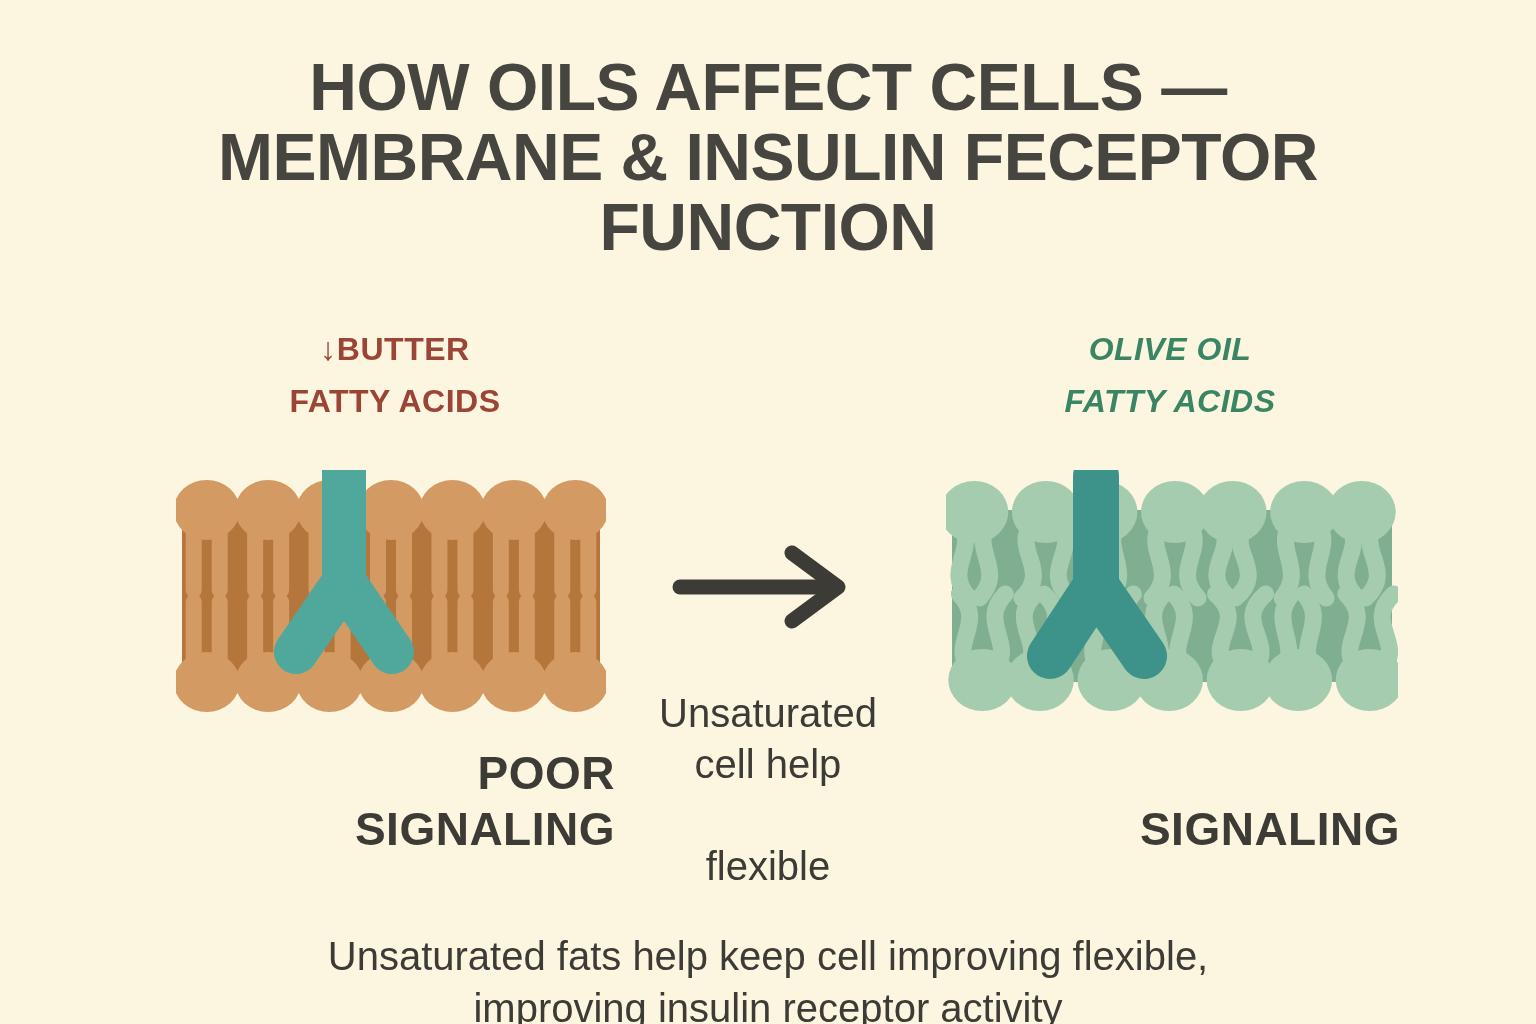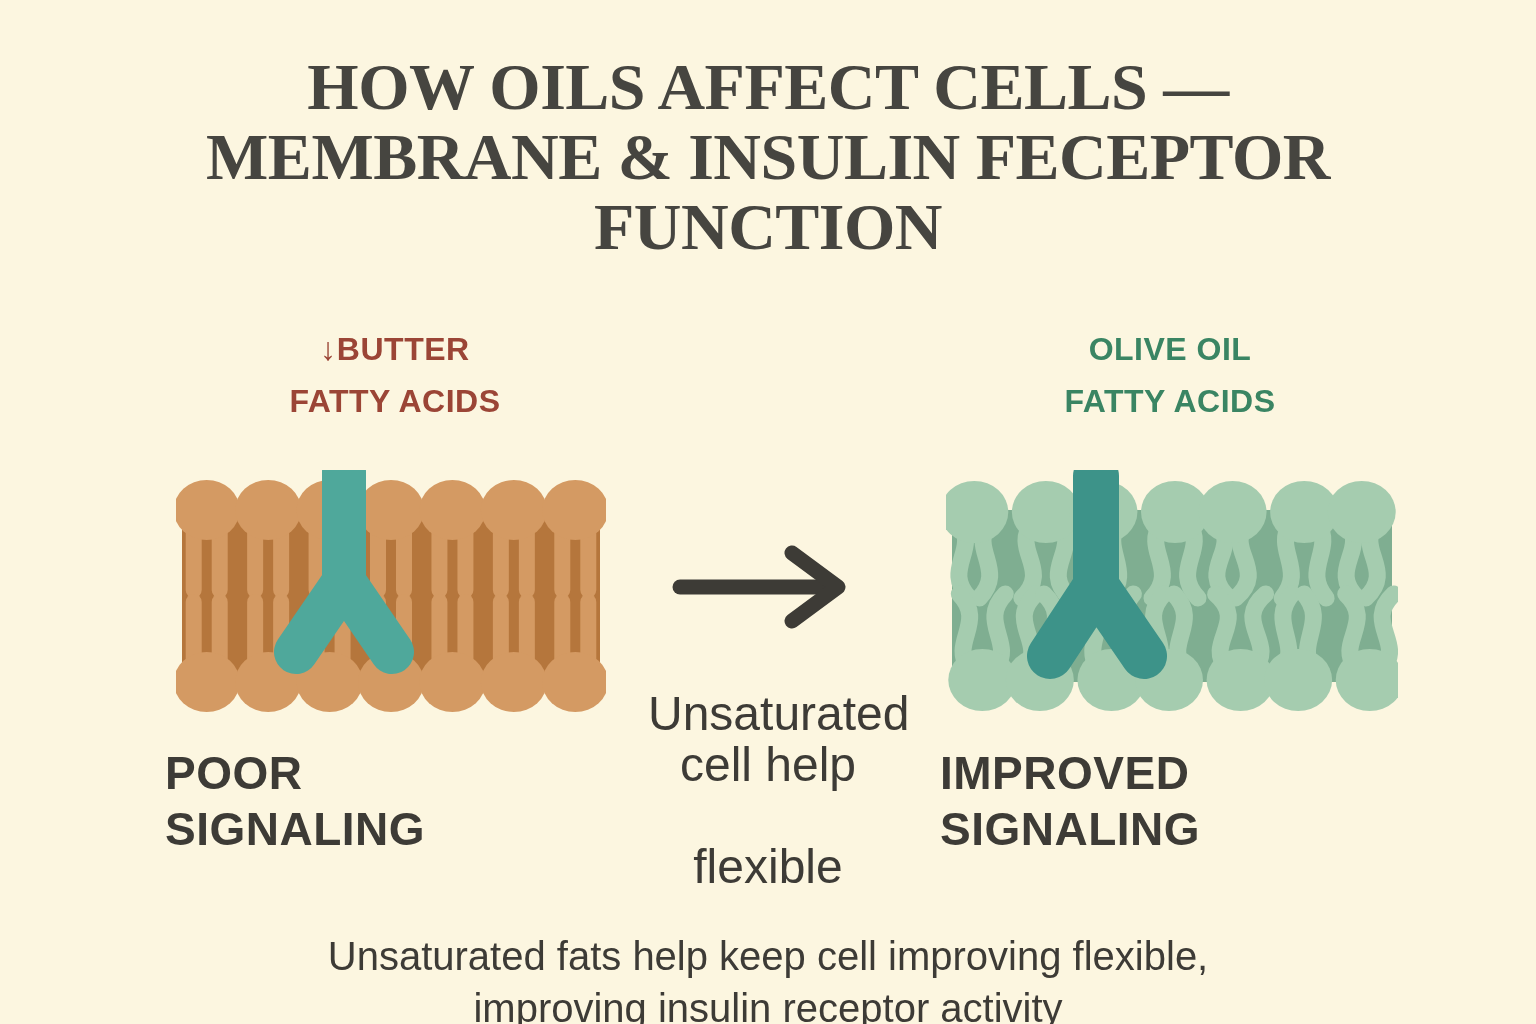"HOW OILS AFFECT CELLS —" .title { font-family: Liberation Serif, serif -> Liberation Sans, sans-serif }
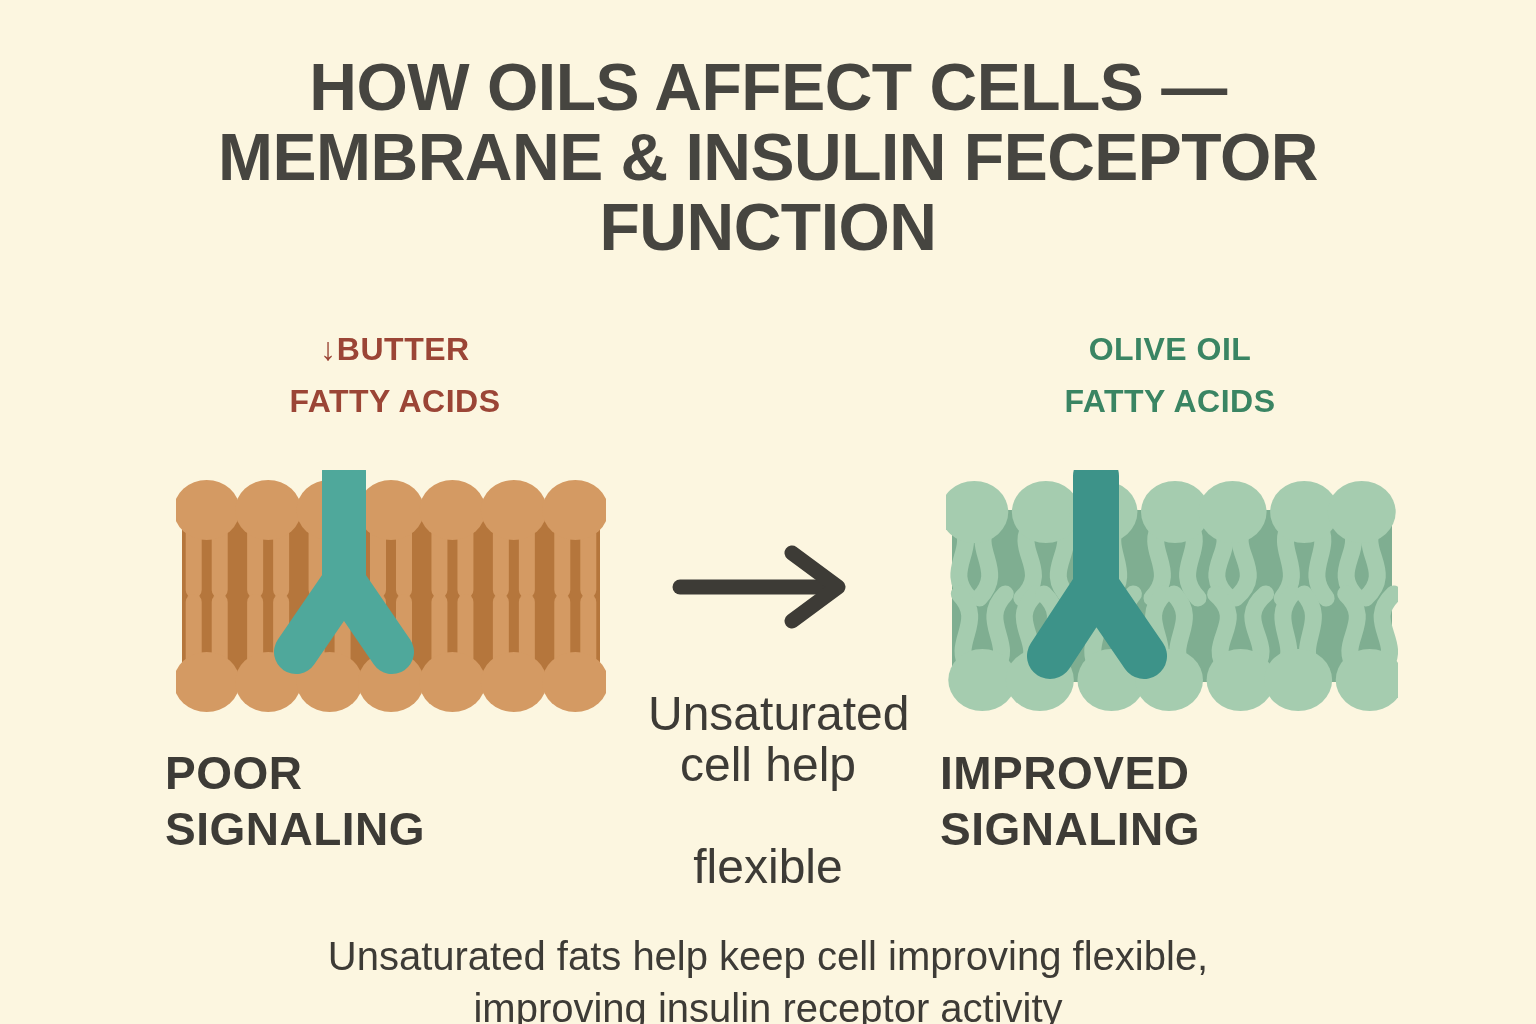"OLIVE OIL" div.col-label { font-style: none -> italic }
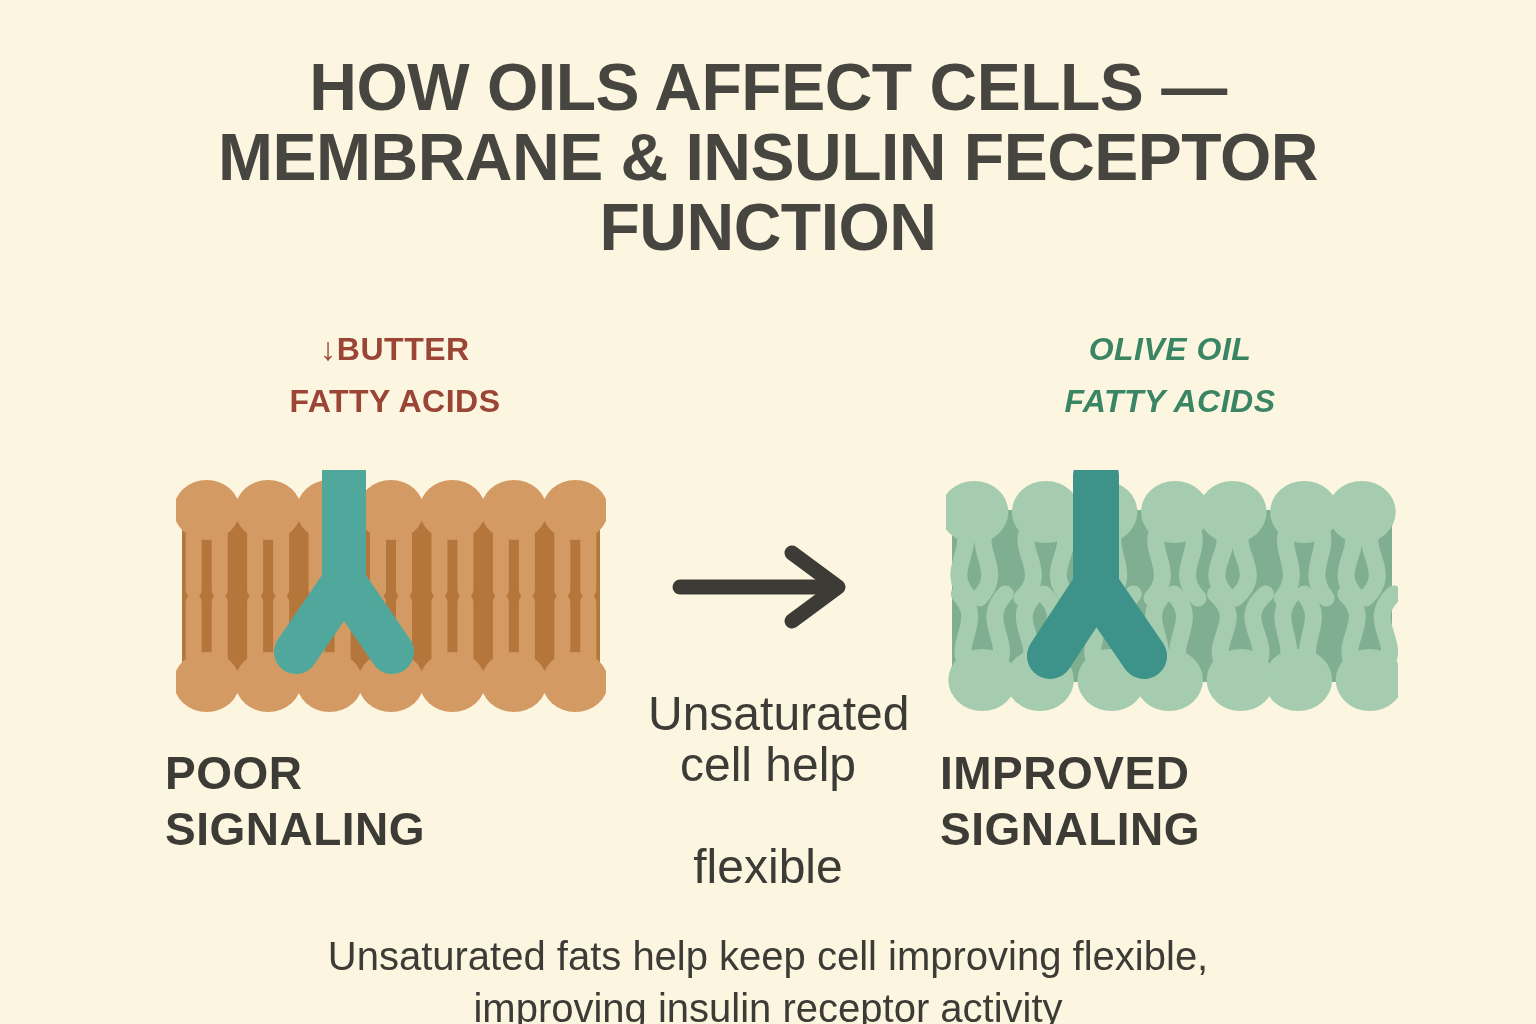"Unsaturated" .mid-caption { font-size: 48px -> 40px }
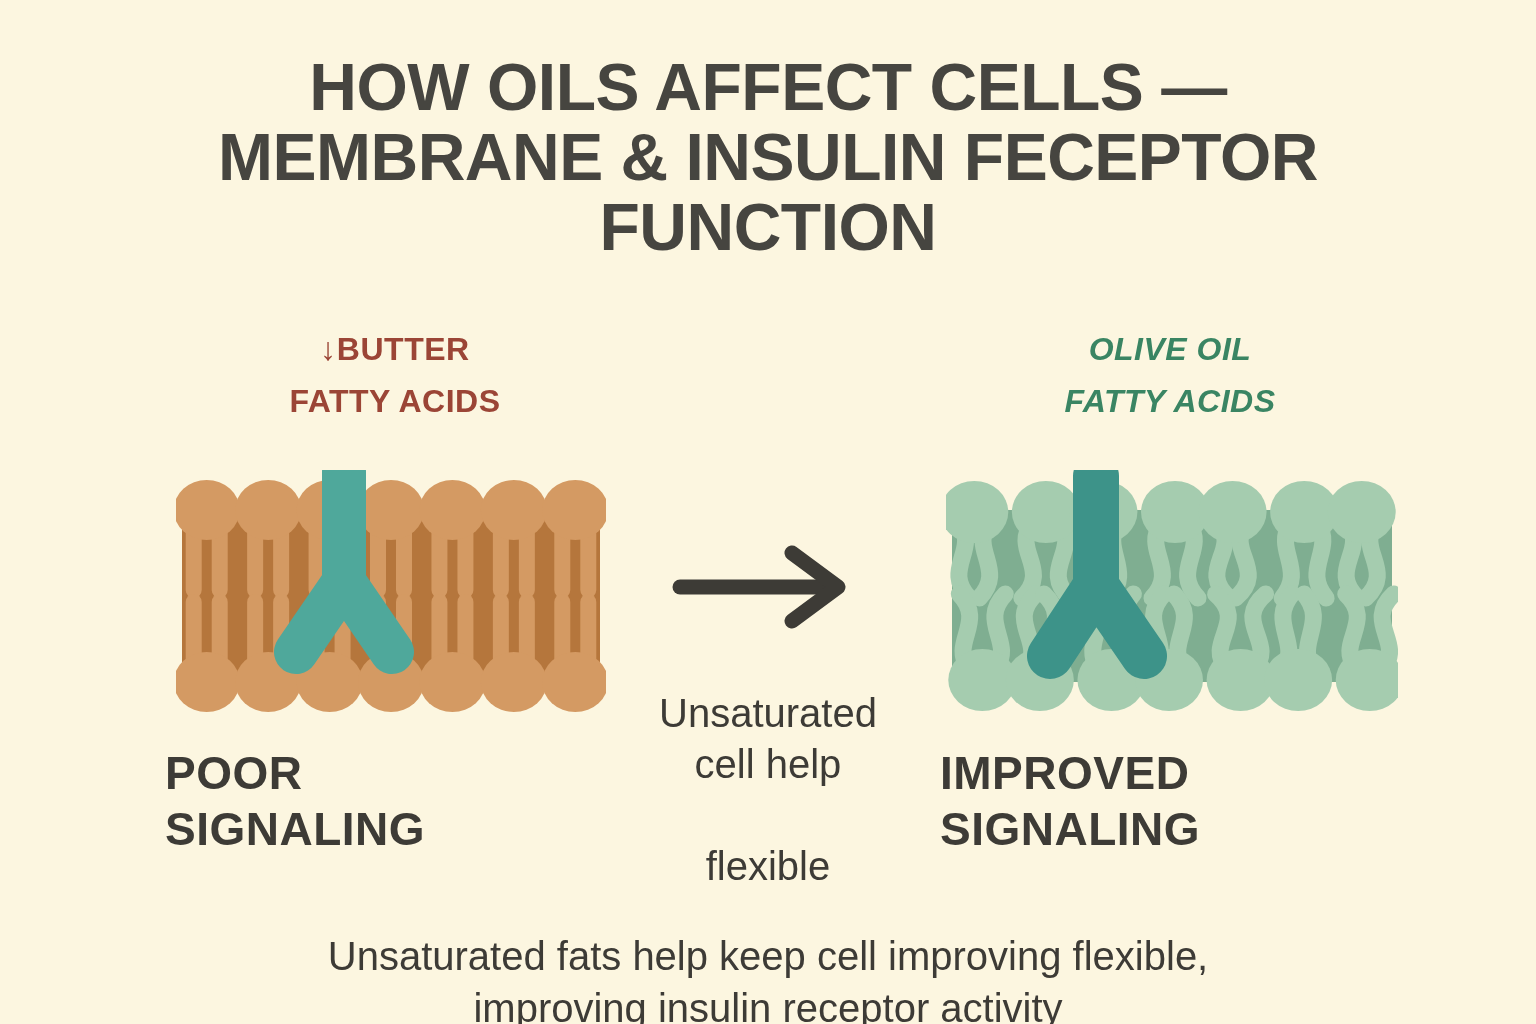"POOR" .panel-caption { text-align: left -> right }
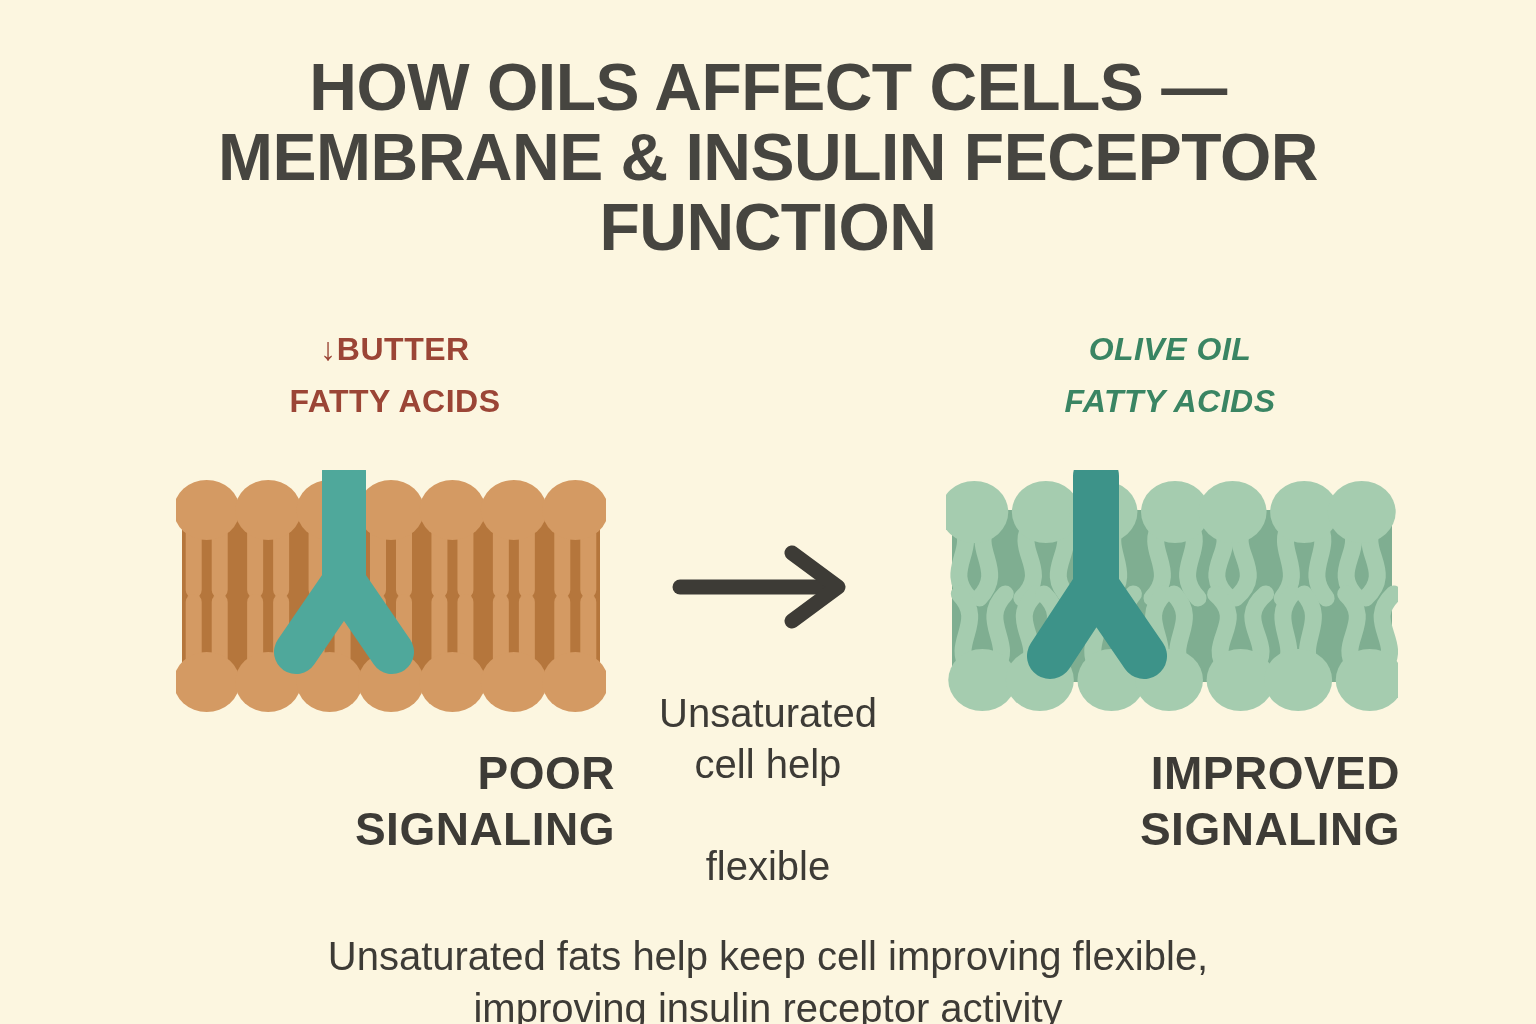"IMPROVED" span { html: <span>IMPROVED</span> -> none }
